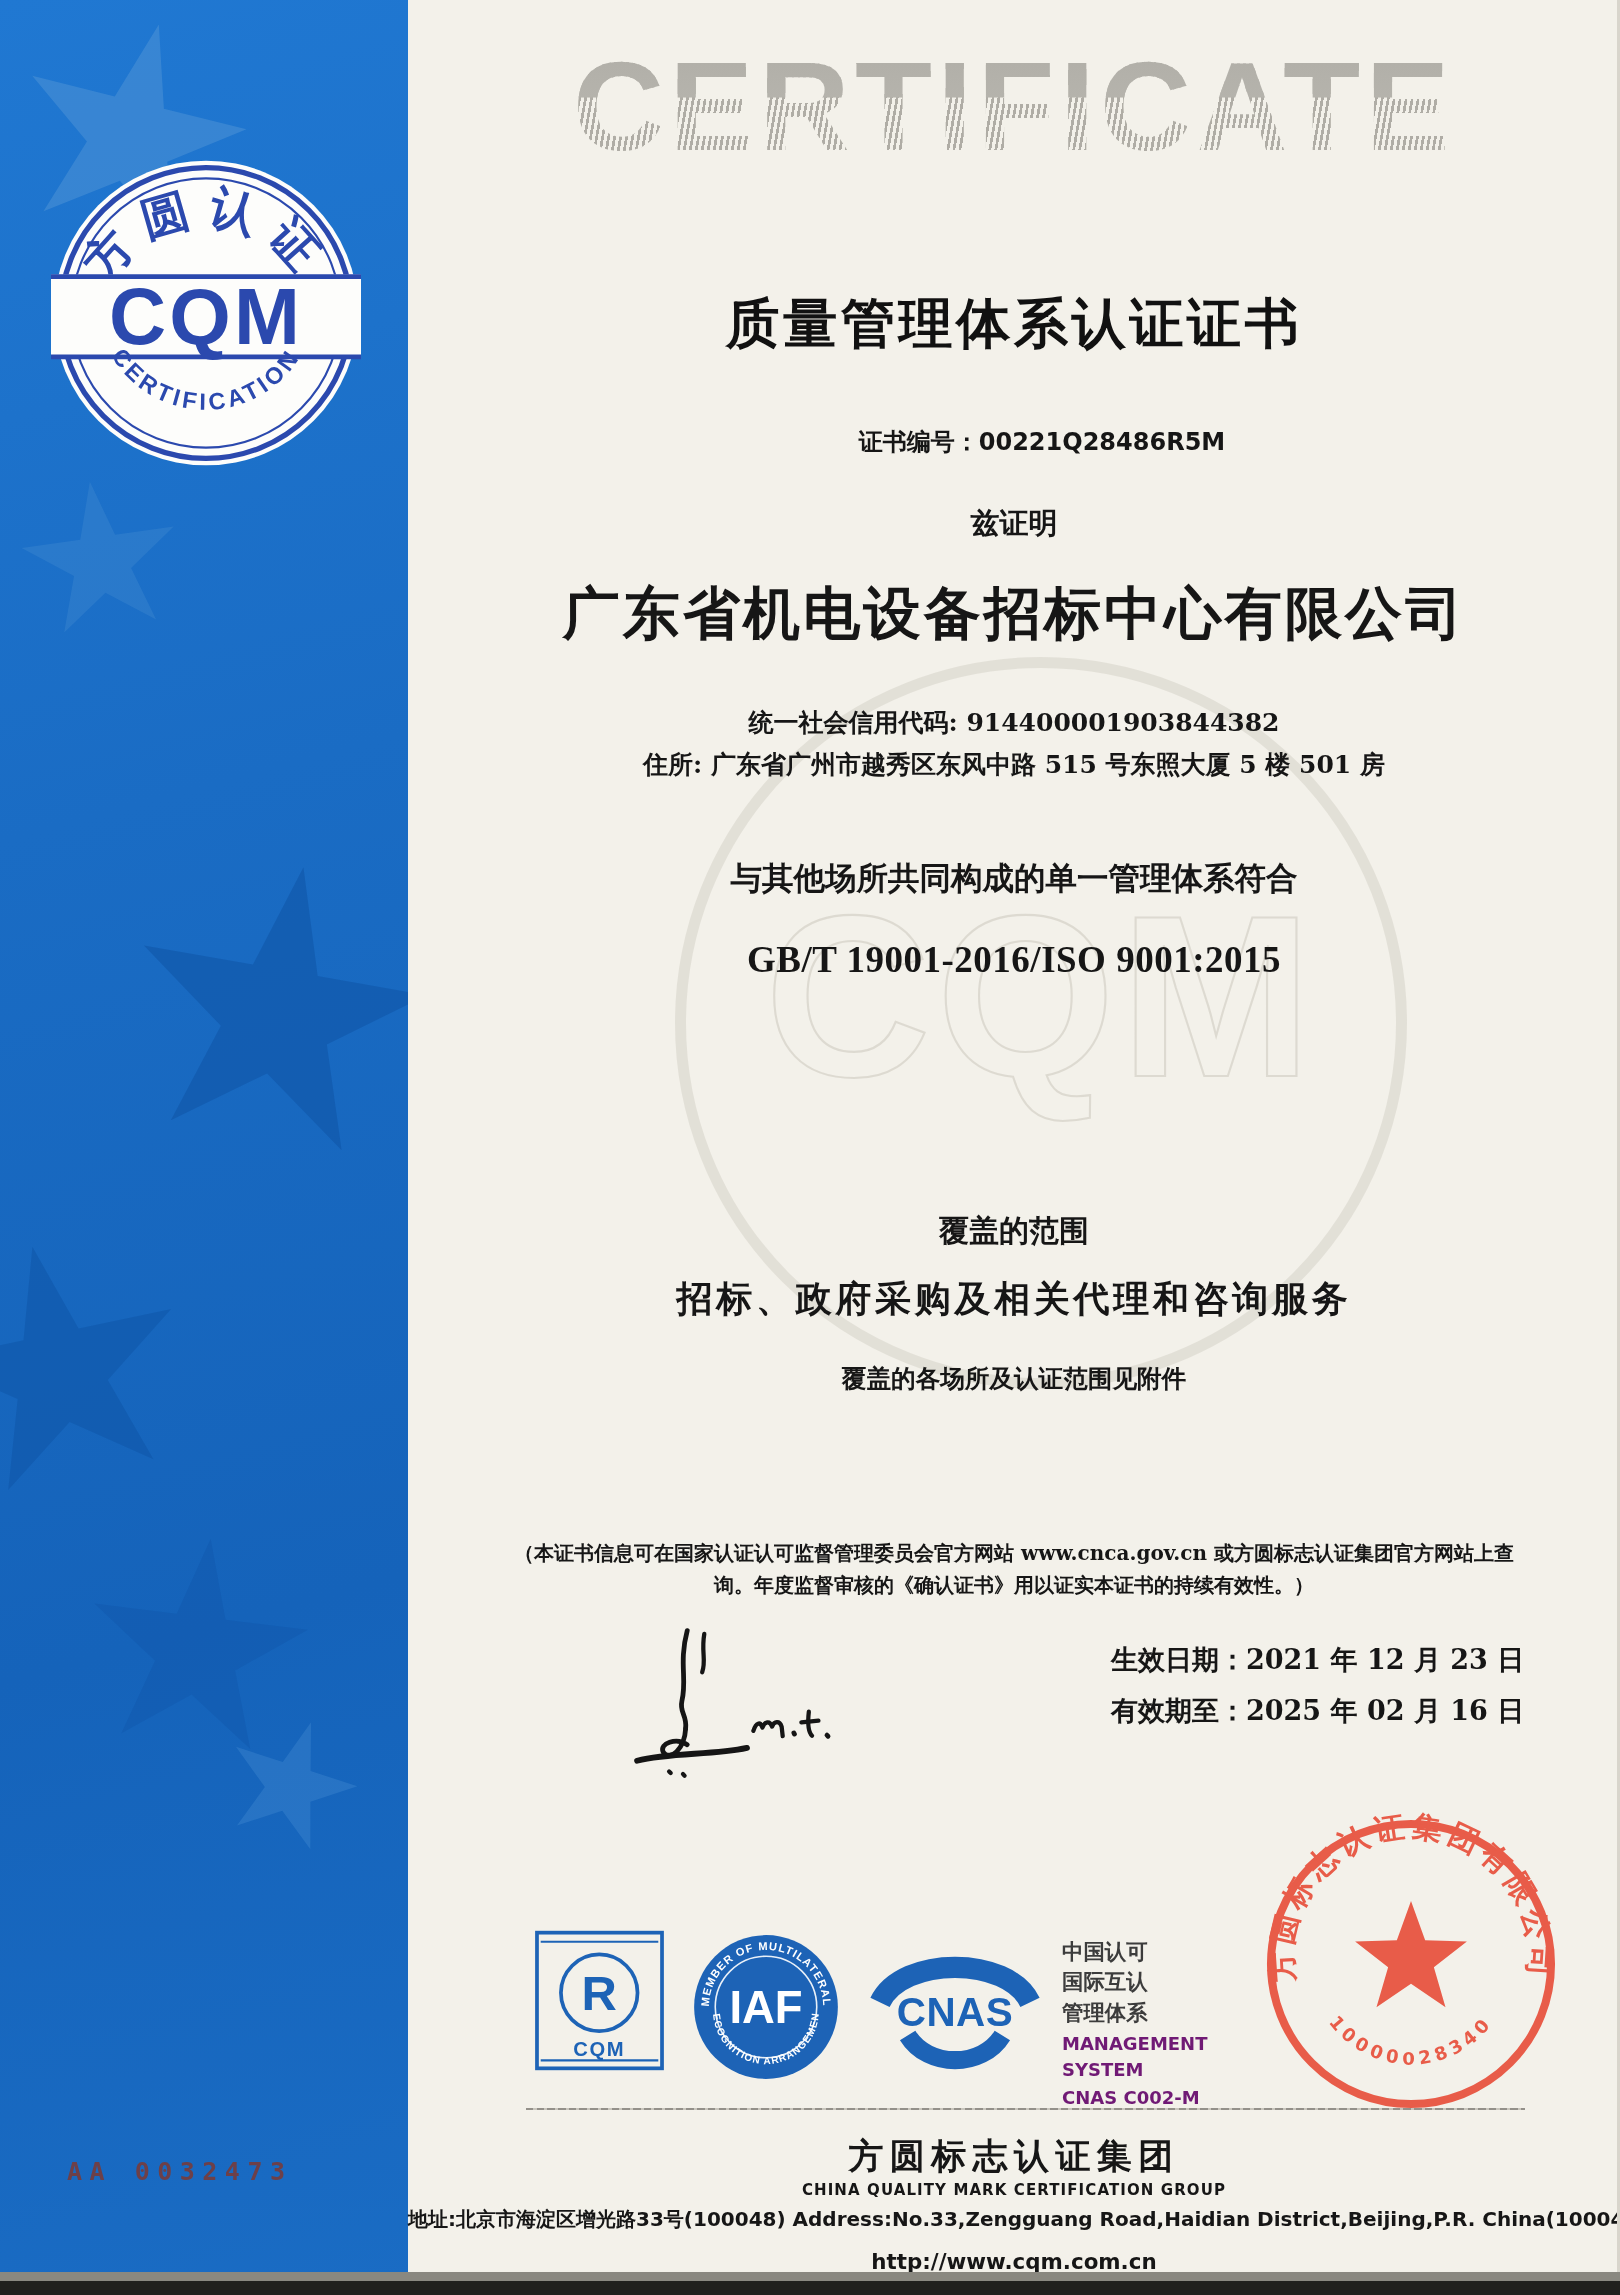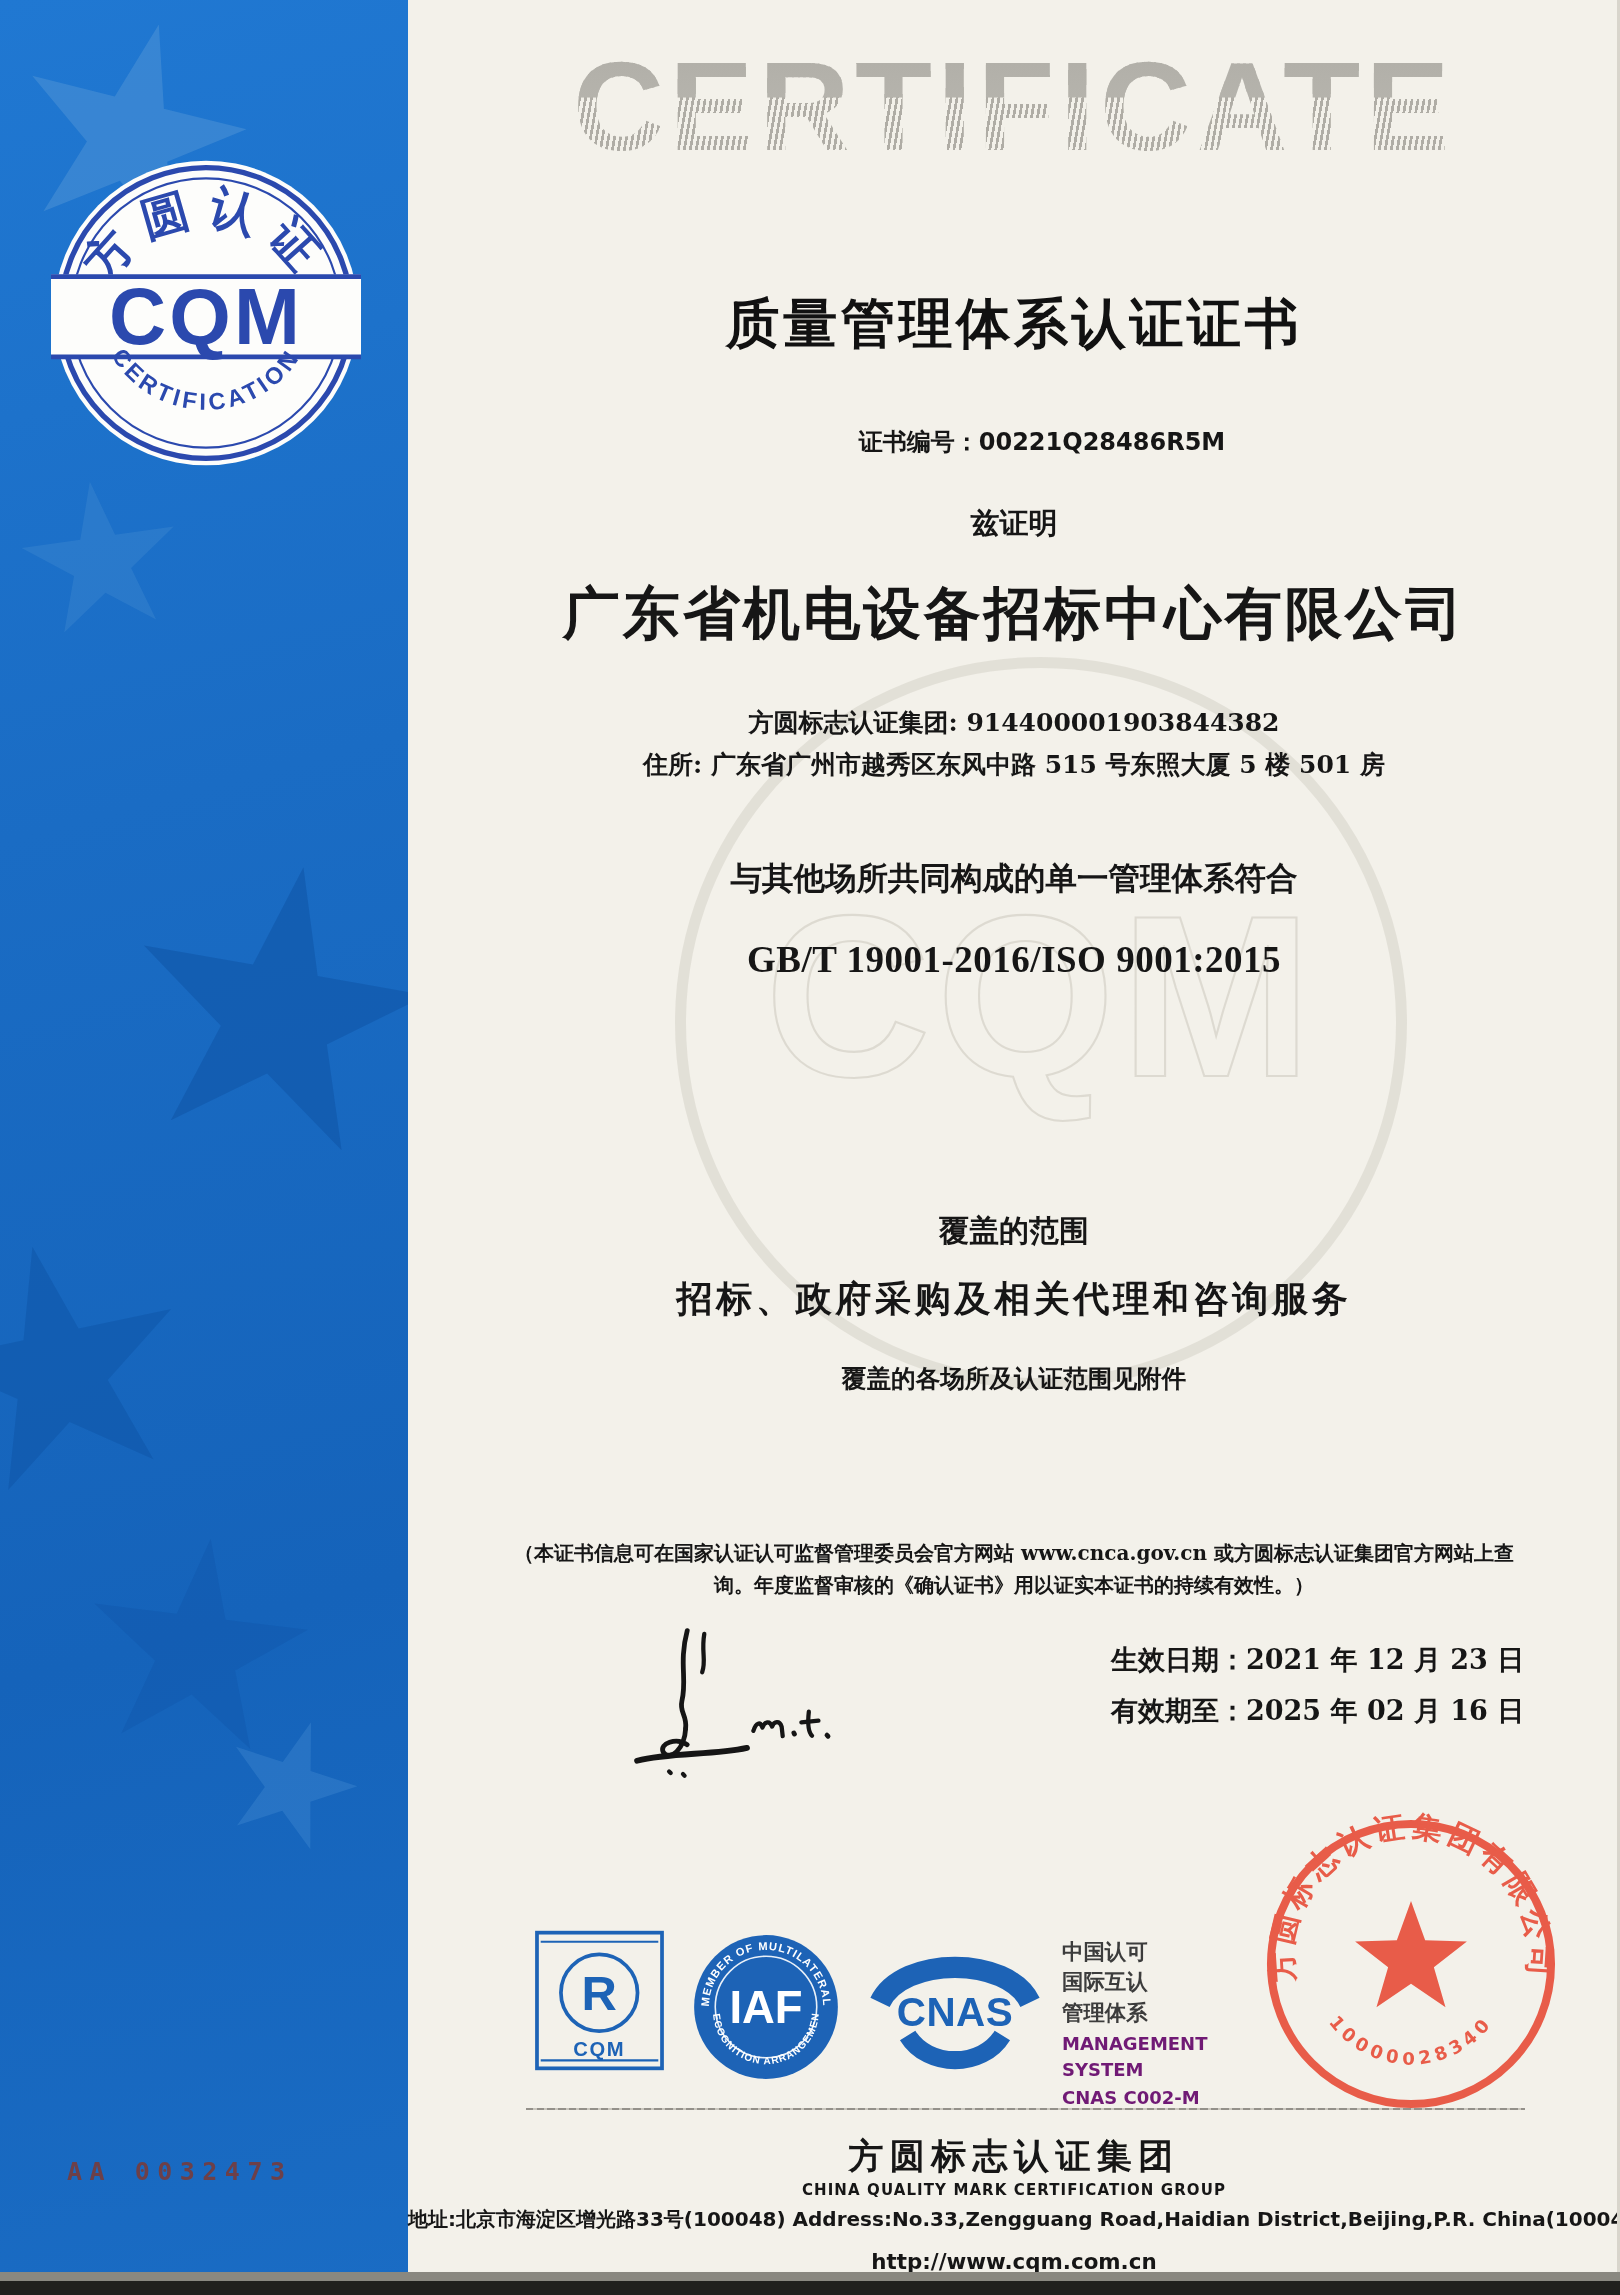"方圆标志认证集团: 914400001903844382" div.c { text: 方圆标志认证集团 -> 统一社会信用代码 }
